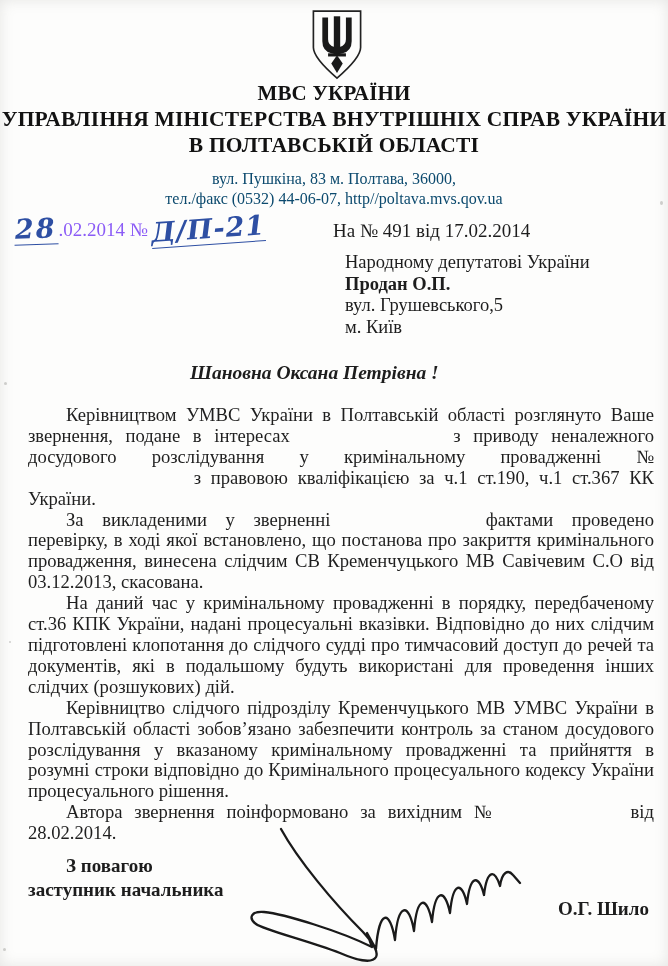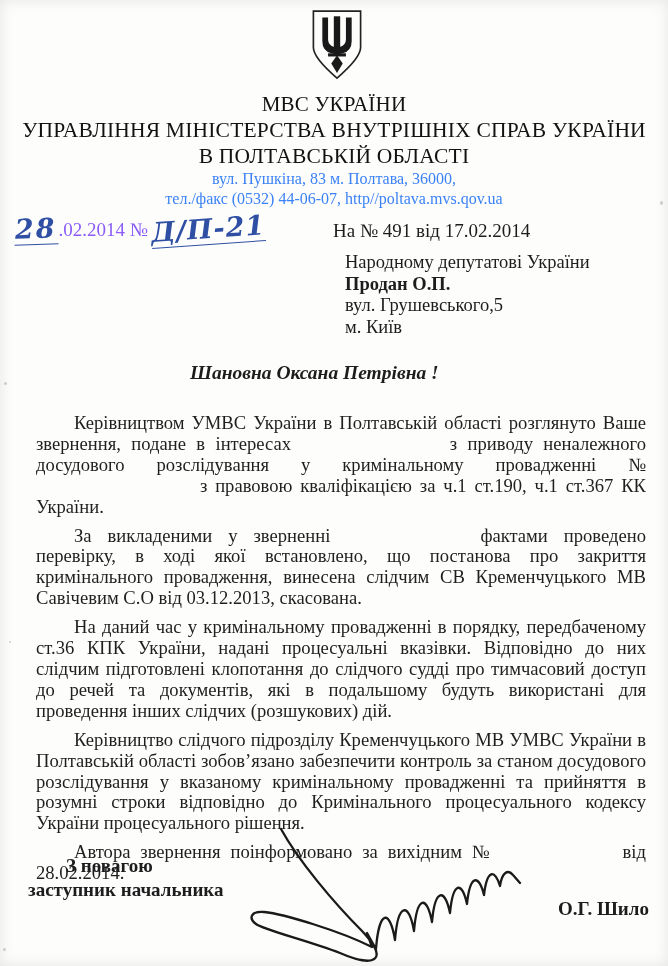"МВС УКРАЇНИ" .org { font-weight: normal -> bold; top: 91px -> 80px }
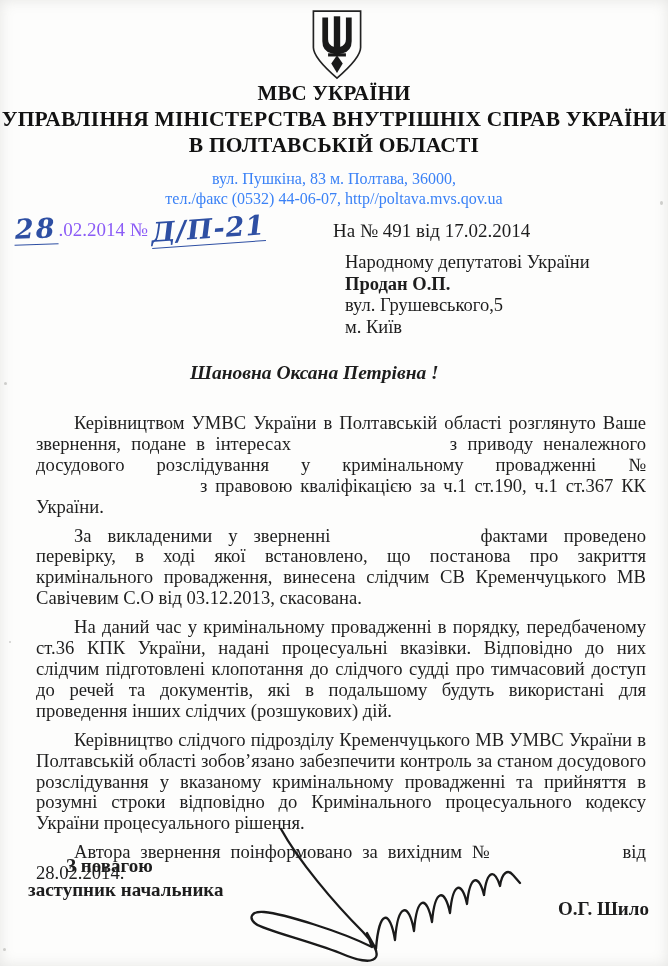"вул. Пушкіна, 83 м. Полтава," .addr { color: #3b82f6 -> #0c4a6e }
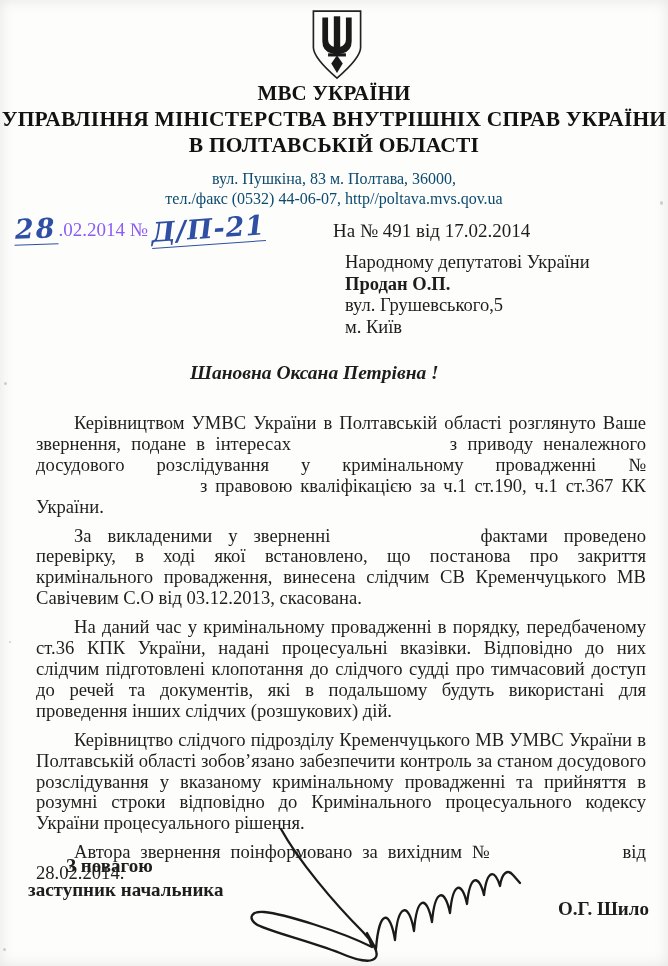"Керівництвом УМВС України в Полтавській" .body p.para { margin: 8px -> 0 }
